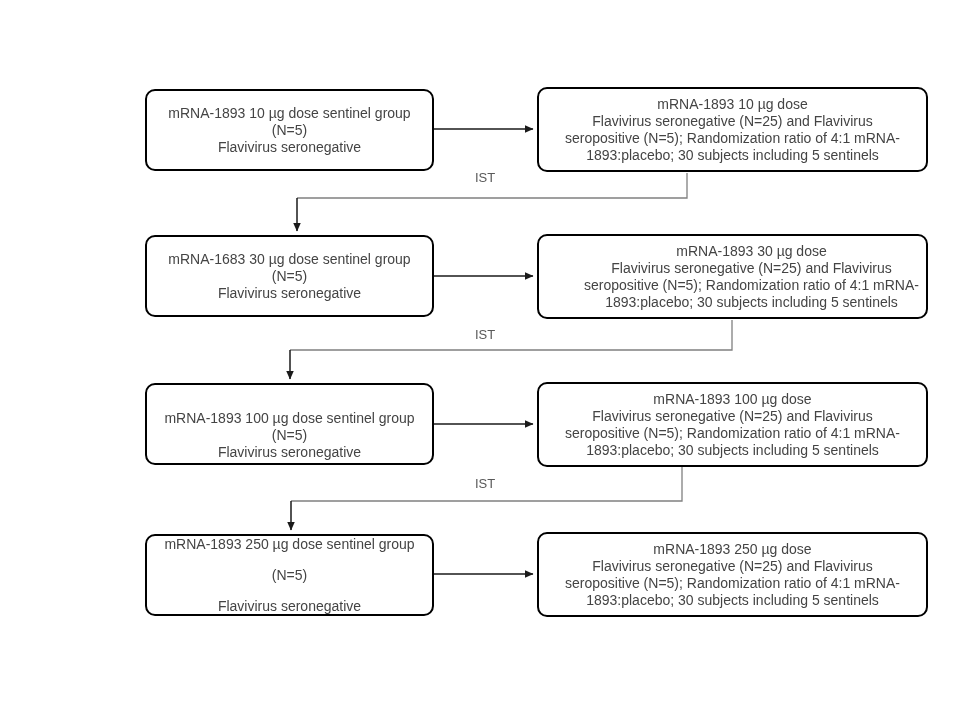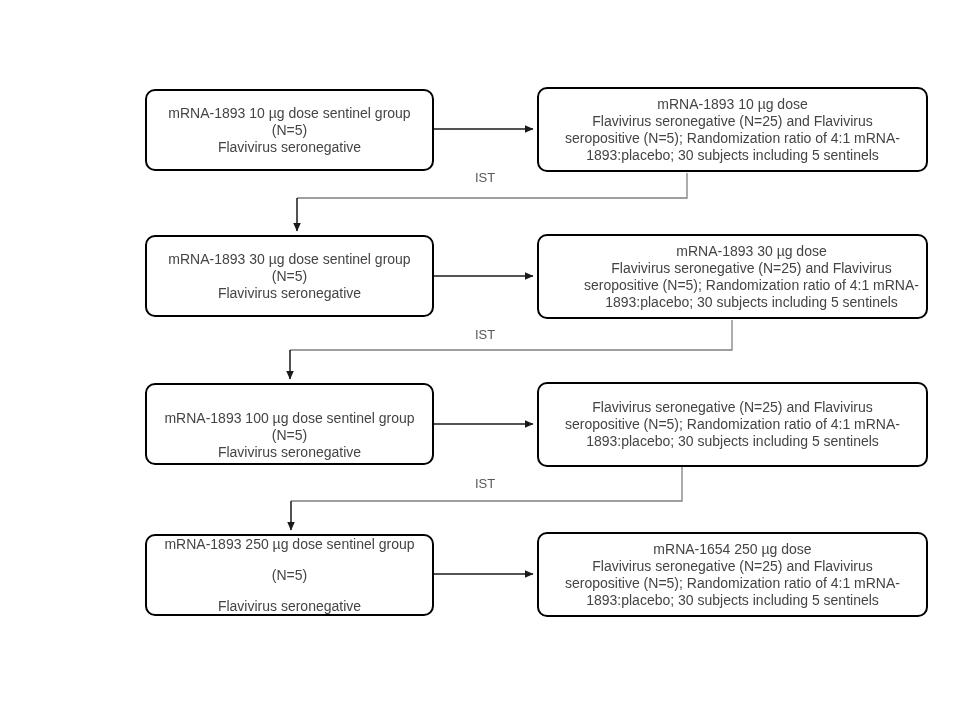"mRNA-1893 30 µg dose sentinel" div { text: mRNA-1893 -> mRNA-1683 }
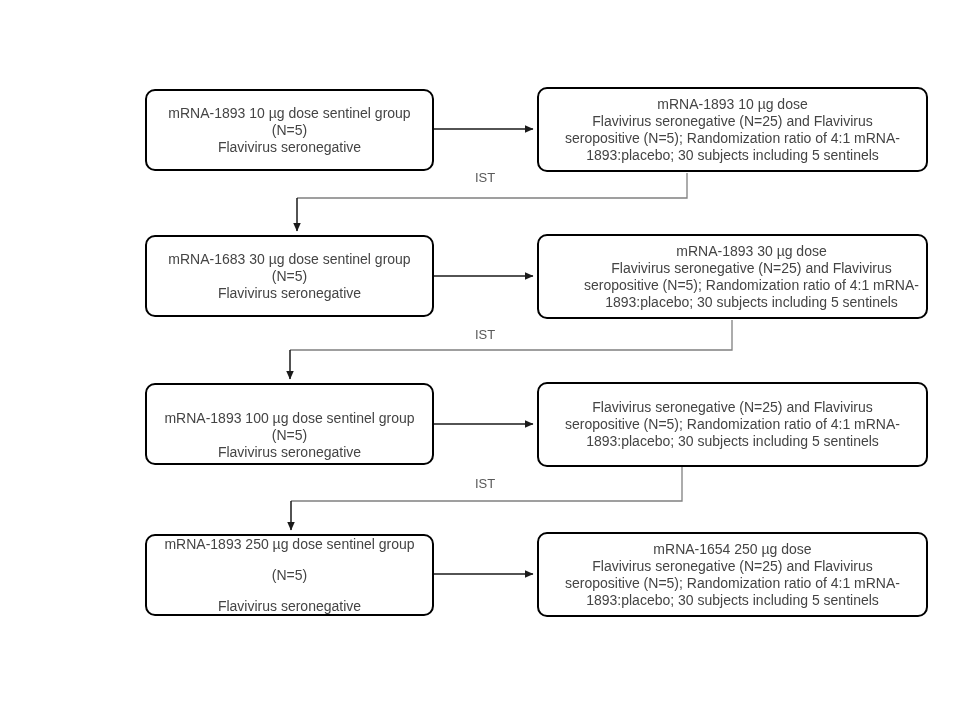"mRNA-1893 100 µg dose" div { html: none -> <div>mRNA-1893 100 µg dose</div> }
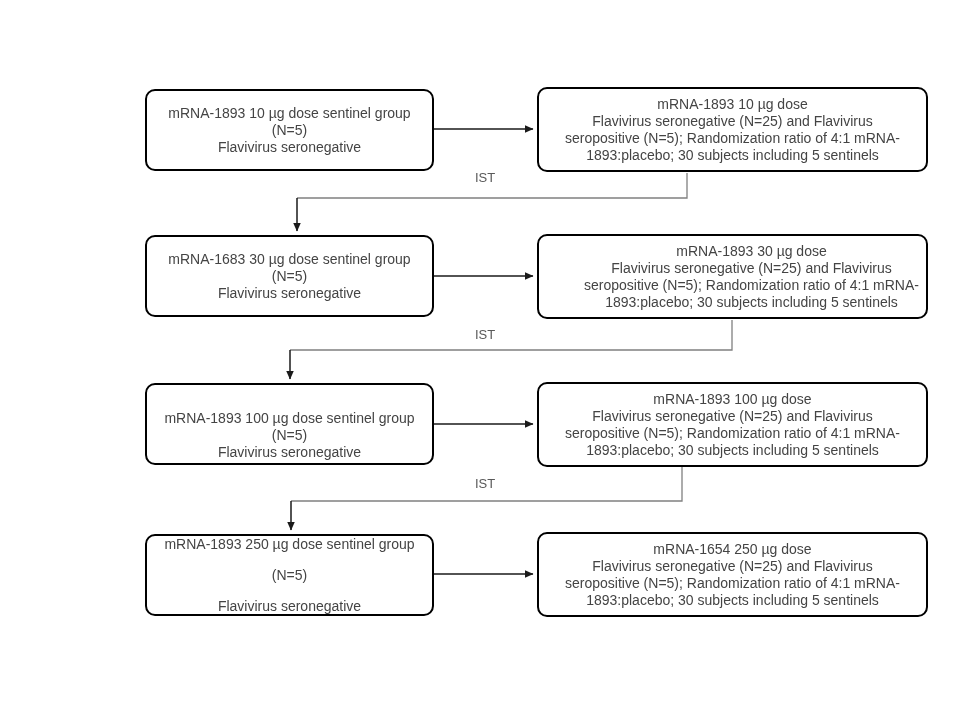"mRNA-1654 250 µg dose" div { text: mRNA-1654 250 -> mRNA-1893 250 }
